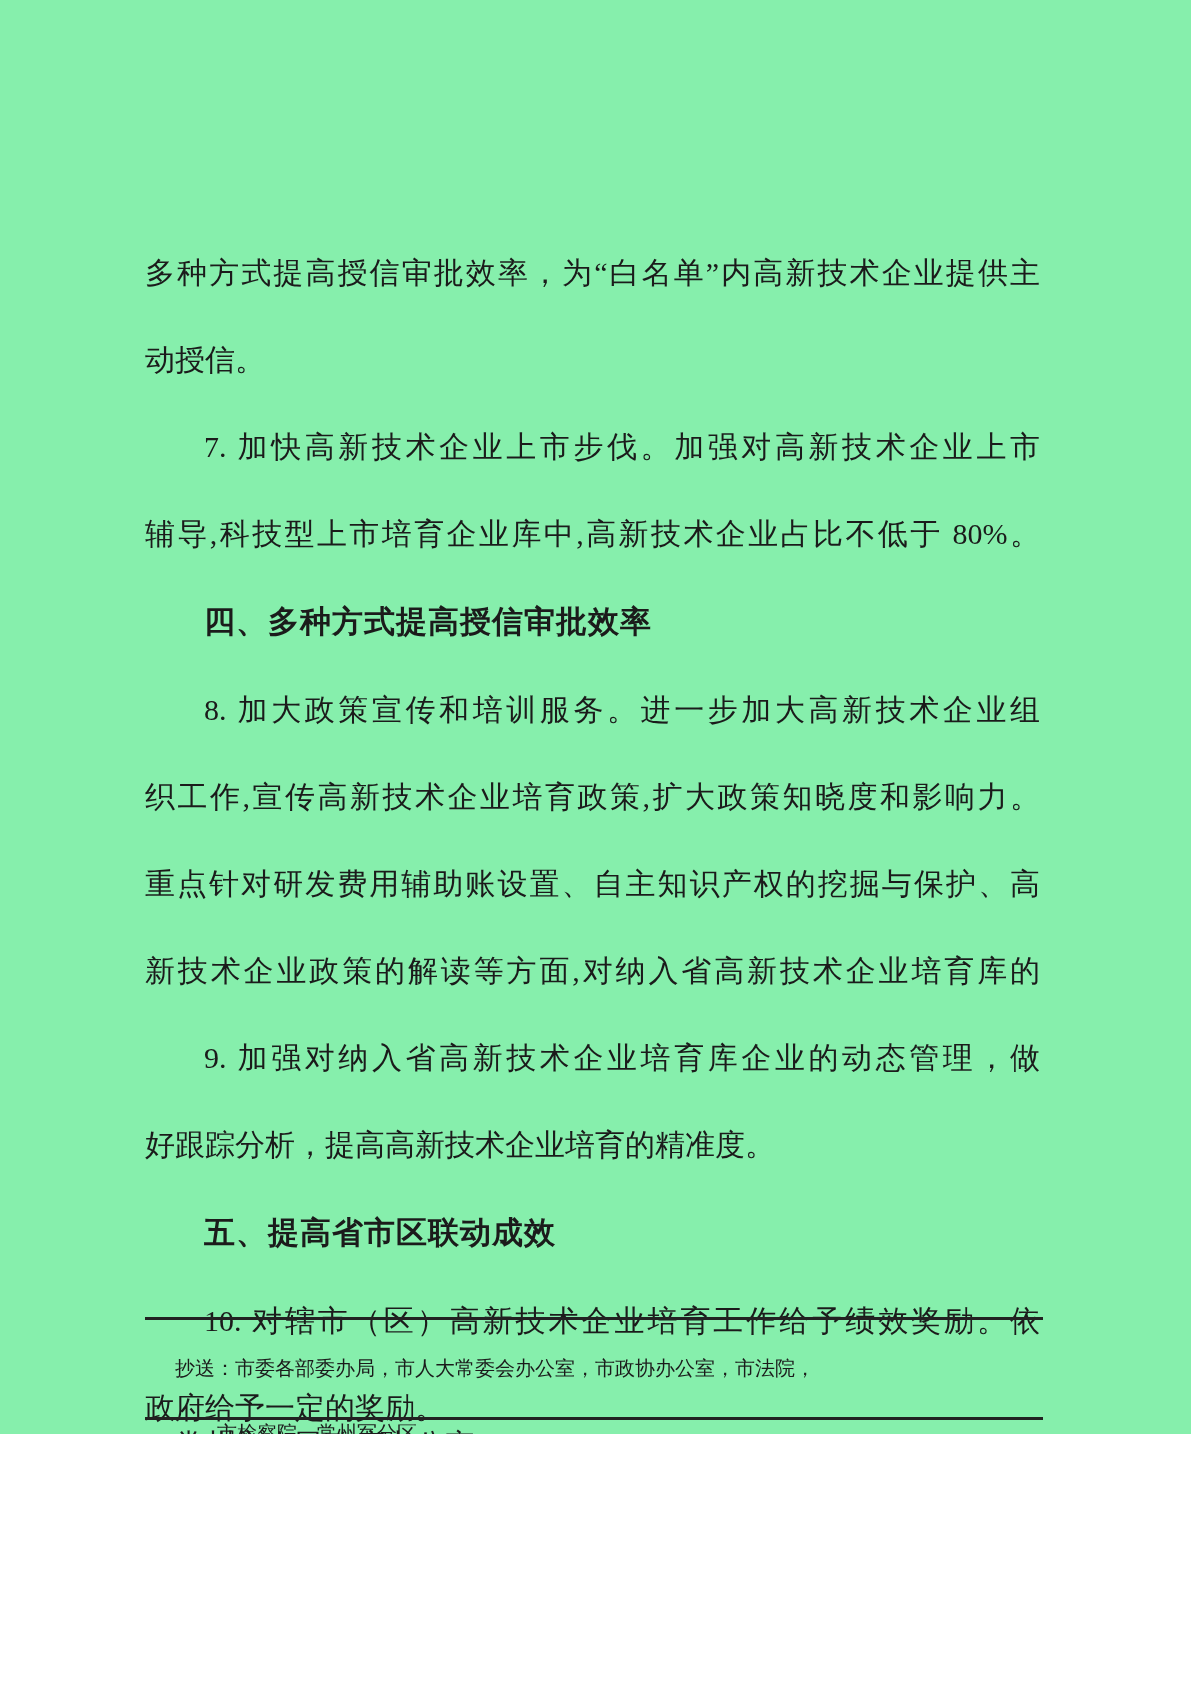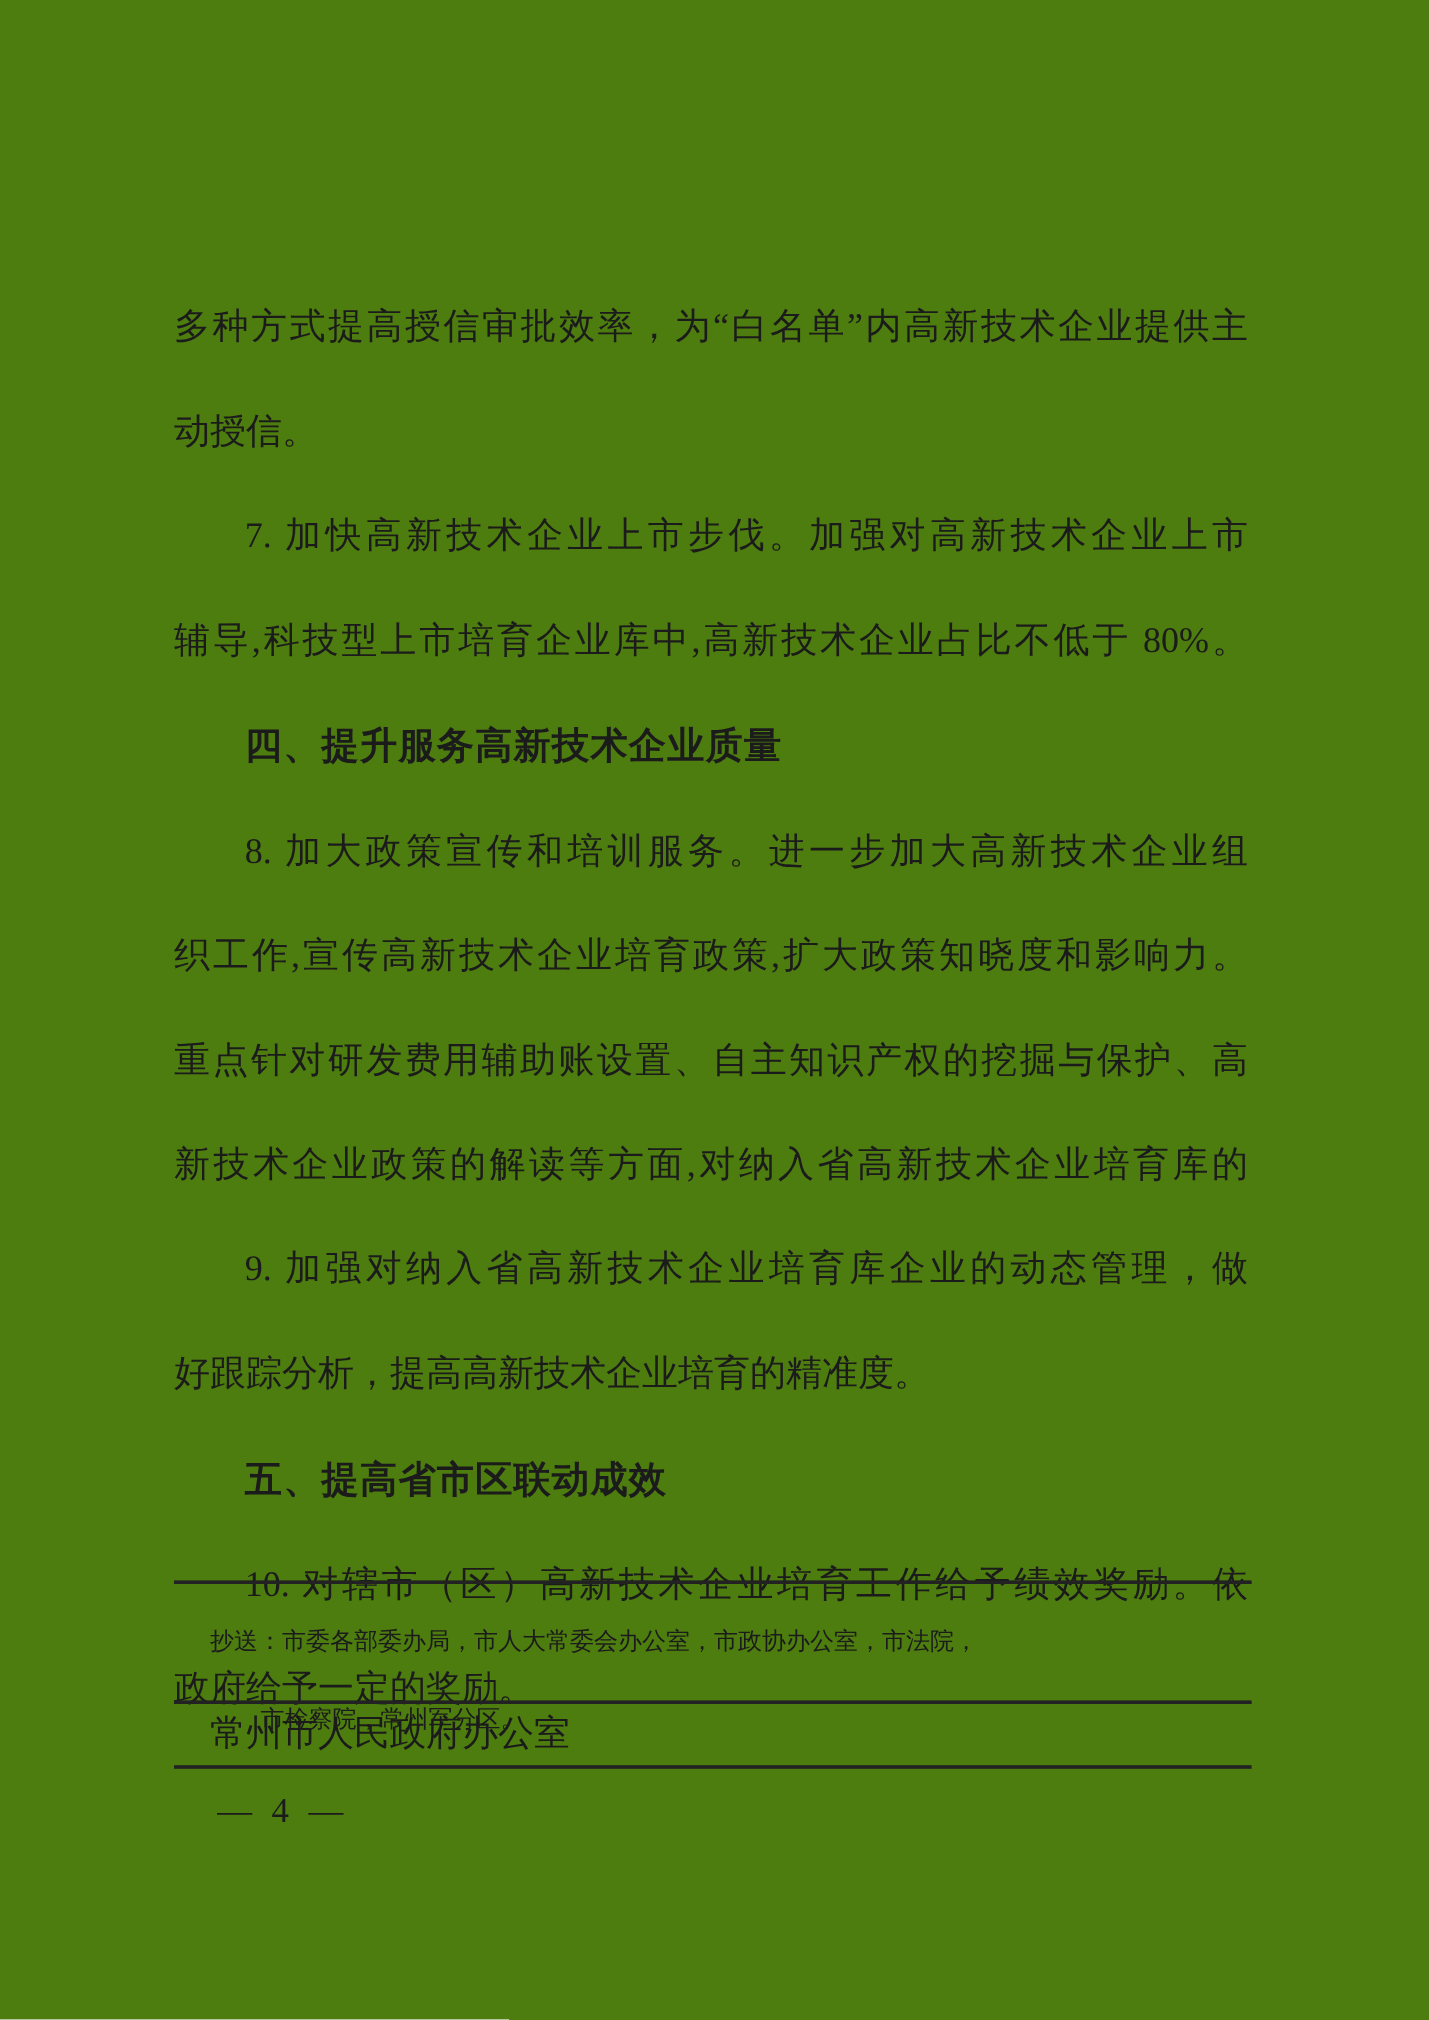"多种方式提高授信审批效率，为“白名单”内高新技术企业提供主" .page { background: #4d7c0f -> #86efac; height: 1683px -> 1434px }
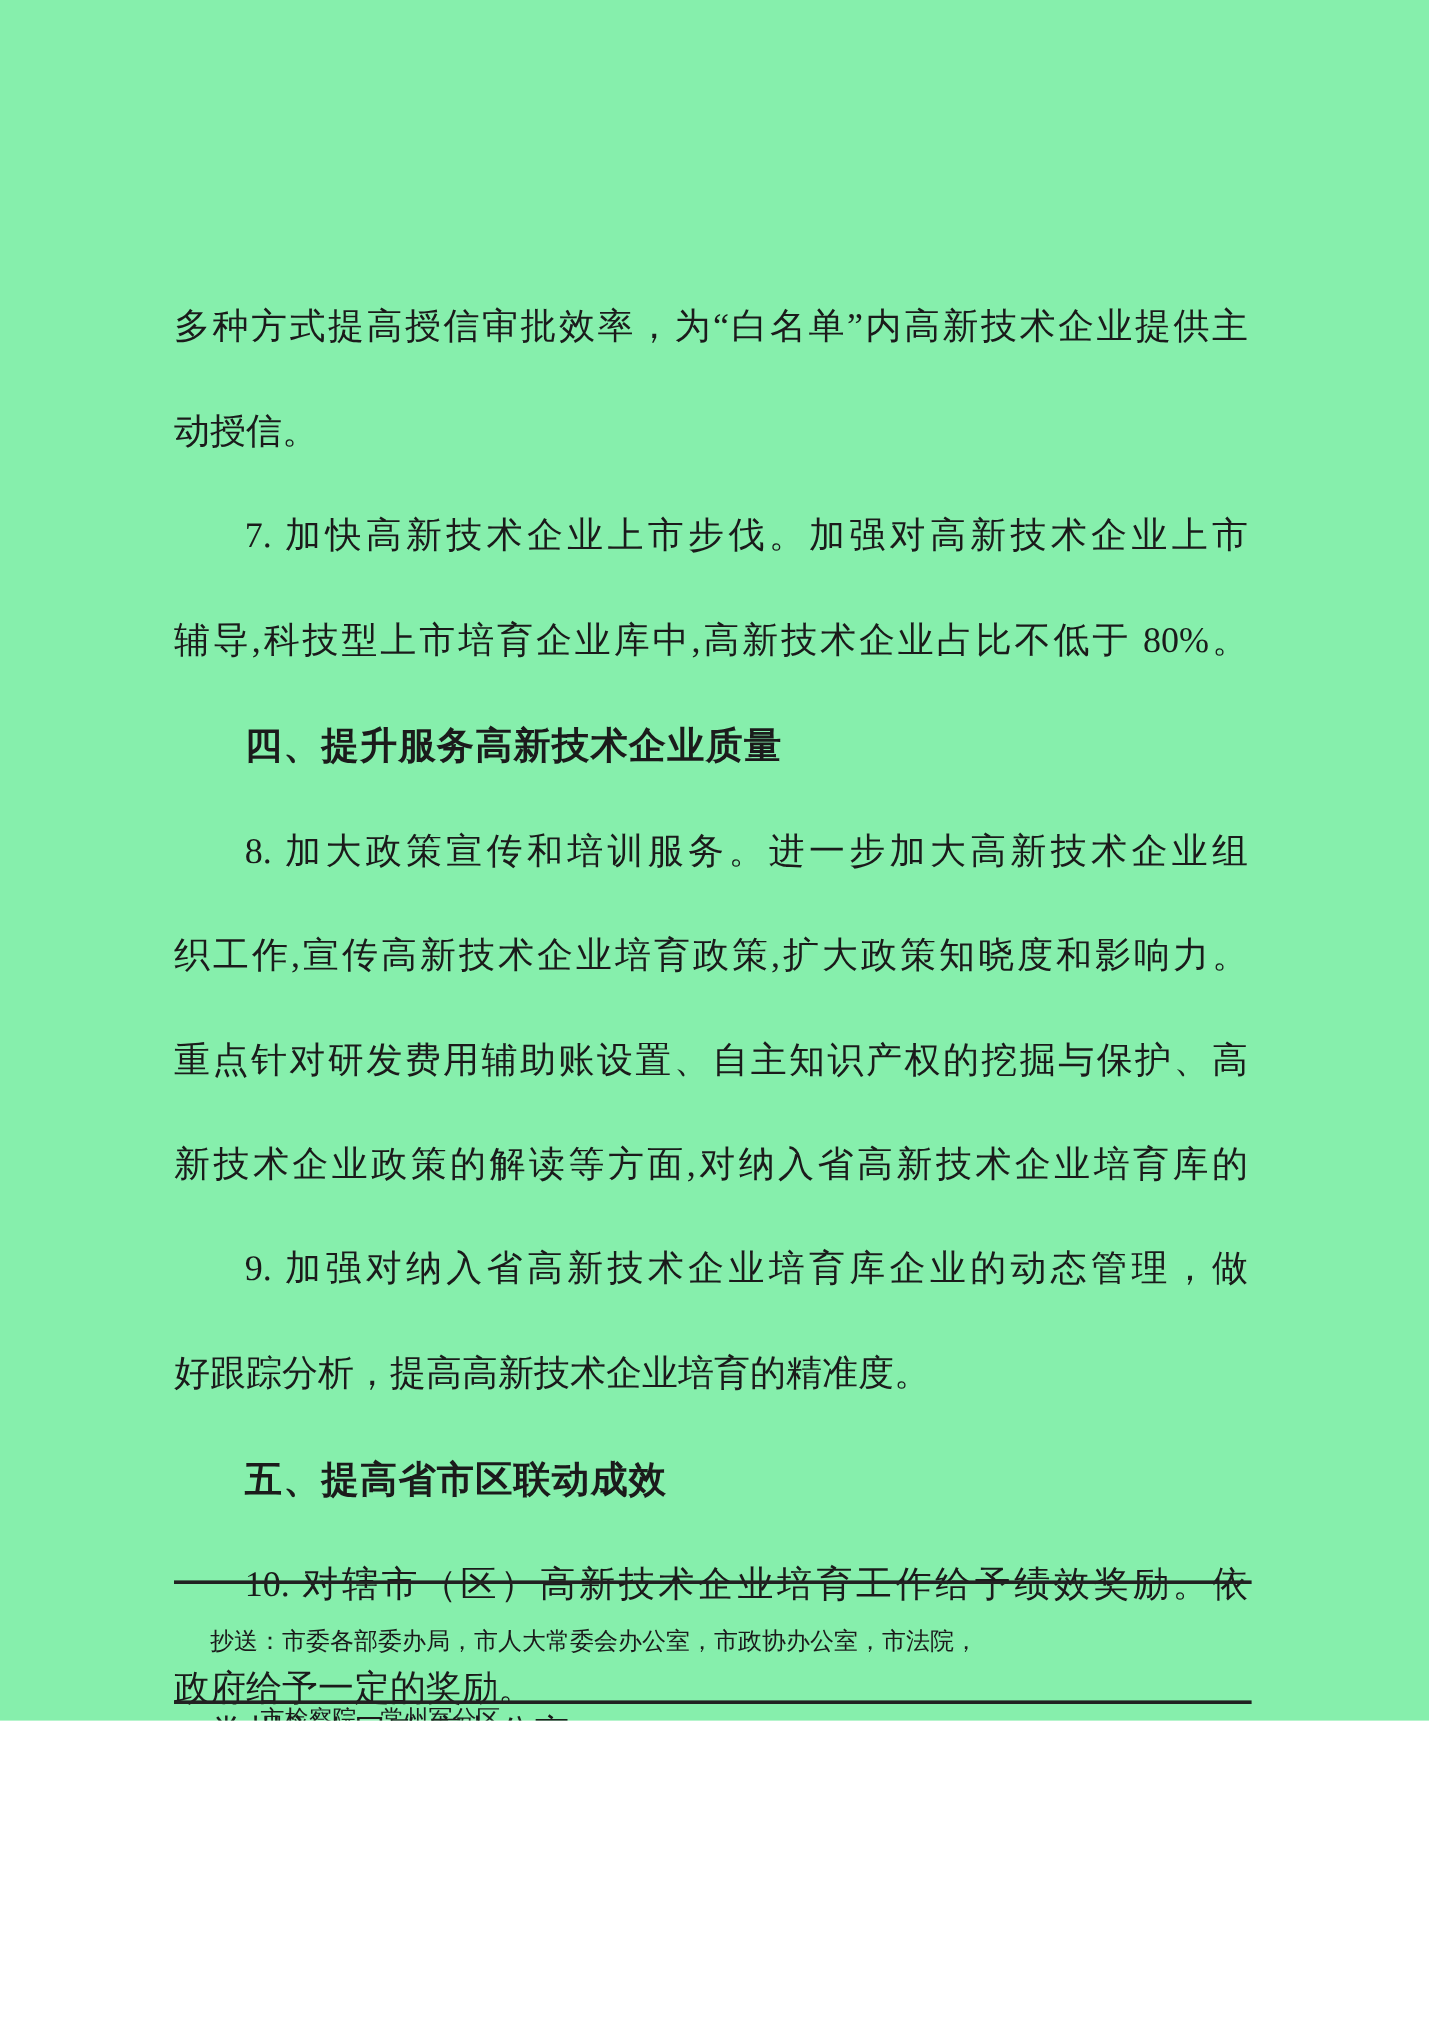"四、提升服务高新技术企业质量" p.line { text: 提升服务高新技术企业质量 -> 多种方式提高授信审批效率 }
